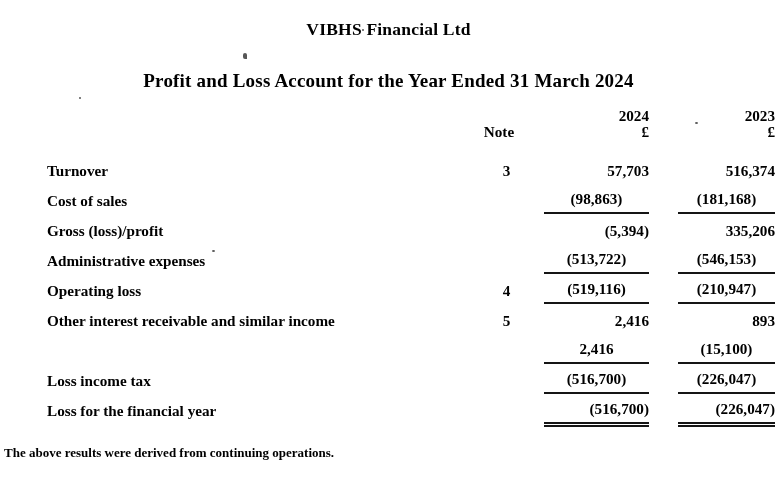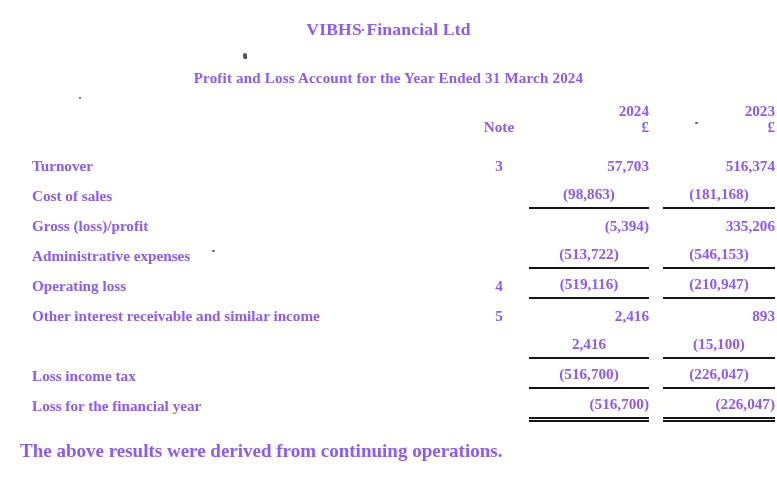"VIBHS Financial Ltd" .page { color: #8b5cf6 -> #000000 }
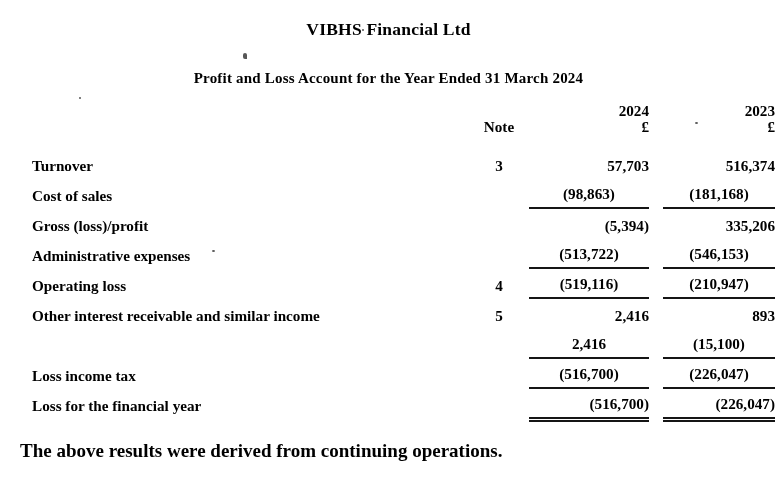"Profit and Loss Account for" .doc-subtitle { font-size: 15px -> 19px }
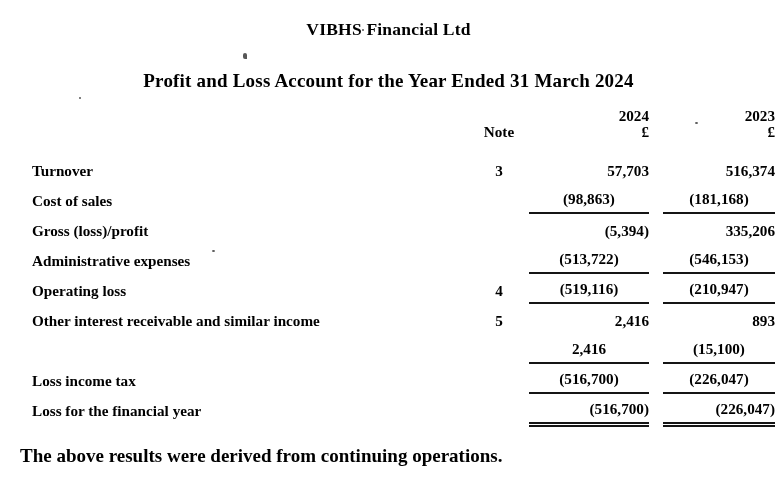"Turnover" .rows .cell { margin-left: none -> 15px }
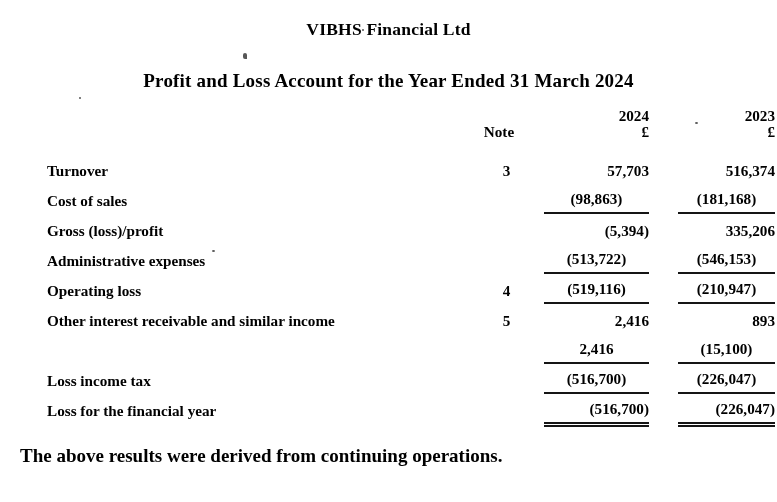"The above results were derived" .footnote { font-size: 19px -> 13px; padding-left: 20px -> 4px }
